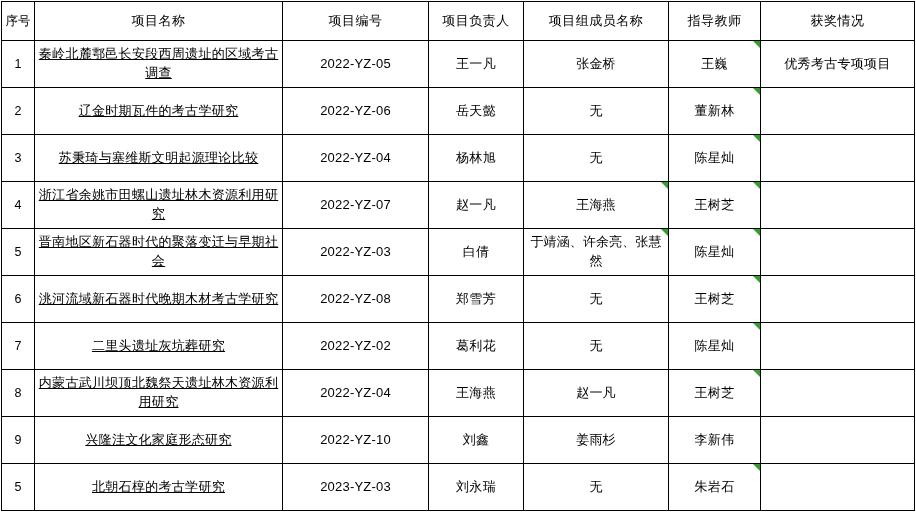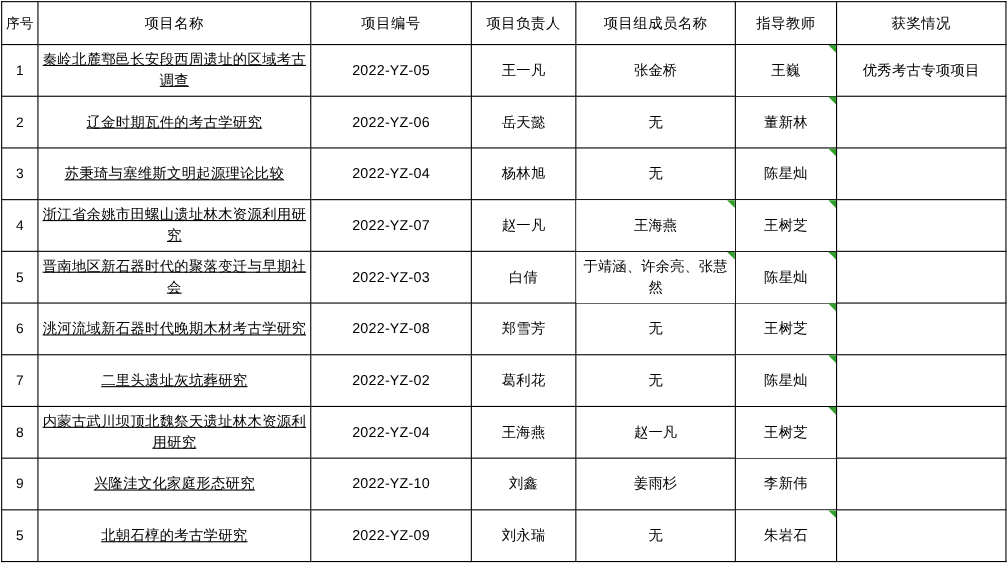"2022-YZ-09" td.code { text: 2022-YZ-09 -> 2023-YZ-03 }
